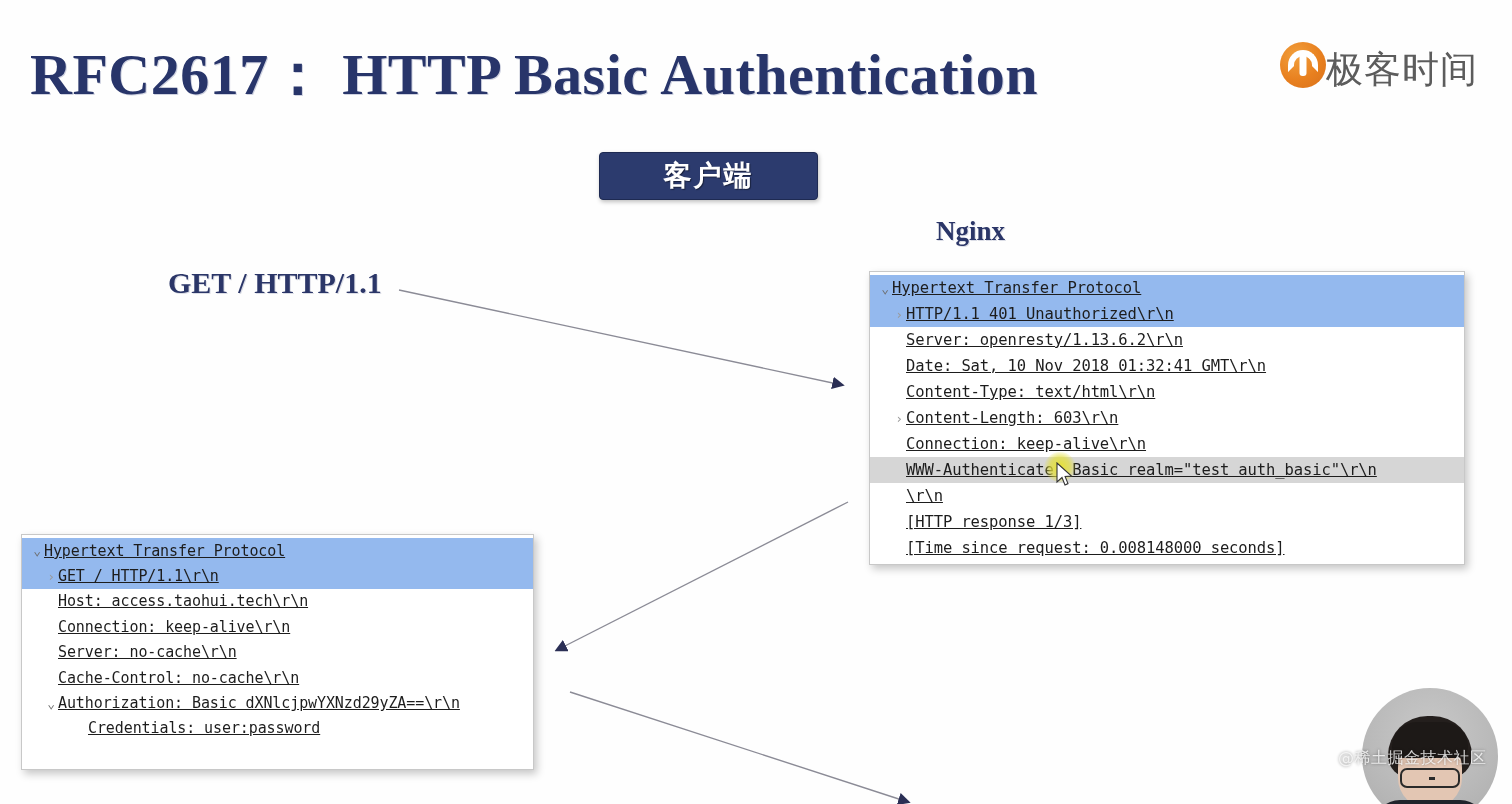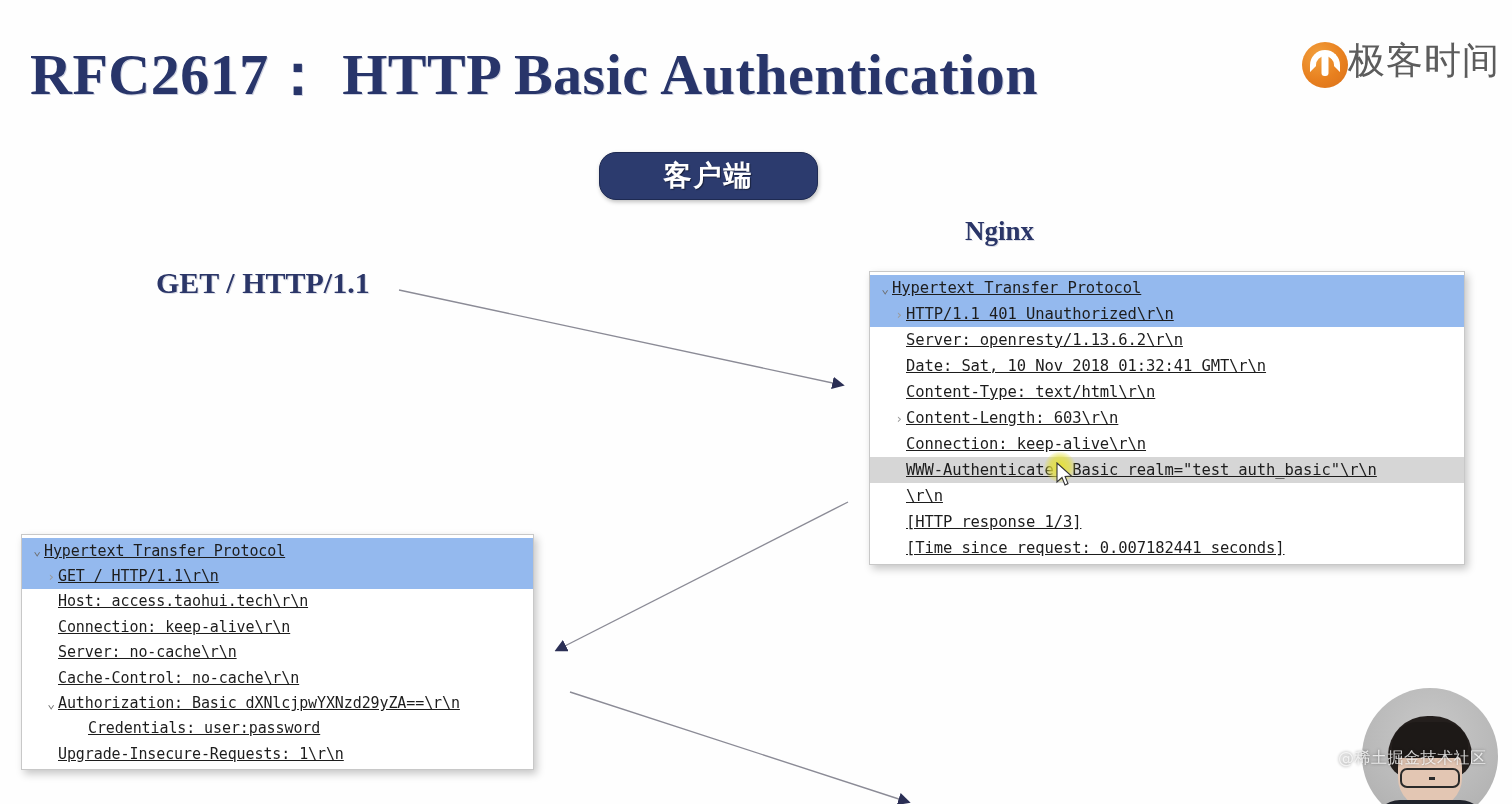"极客时间" #brand { align-items: flex-start -> flex-end; right: 12px -> 34px }
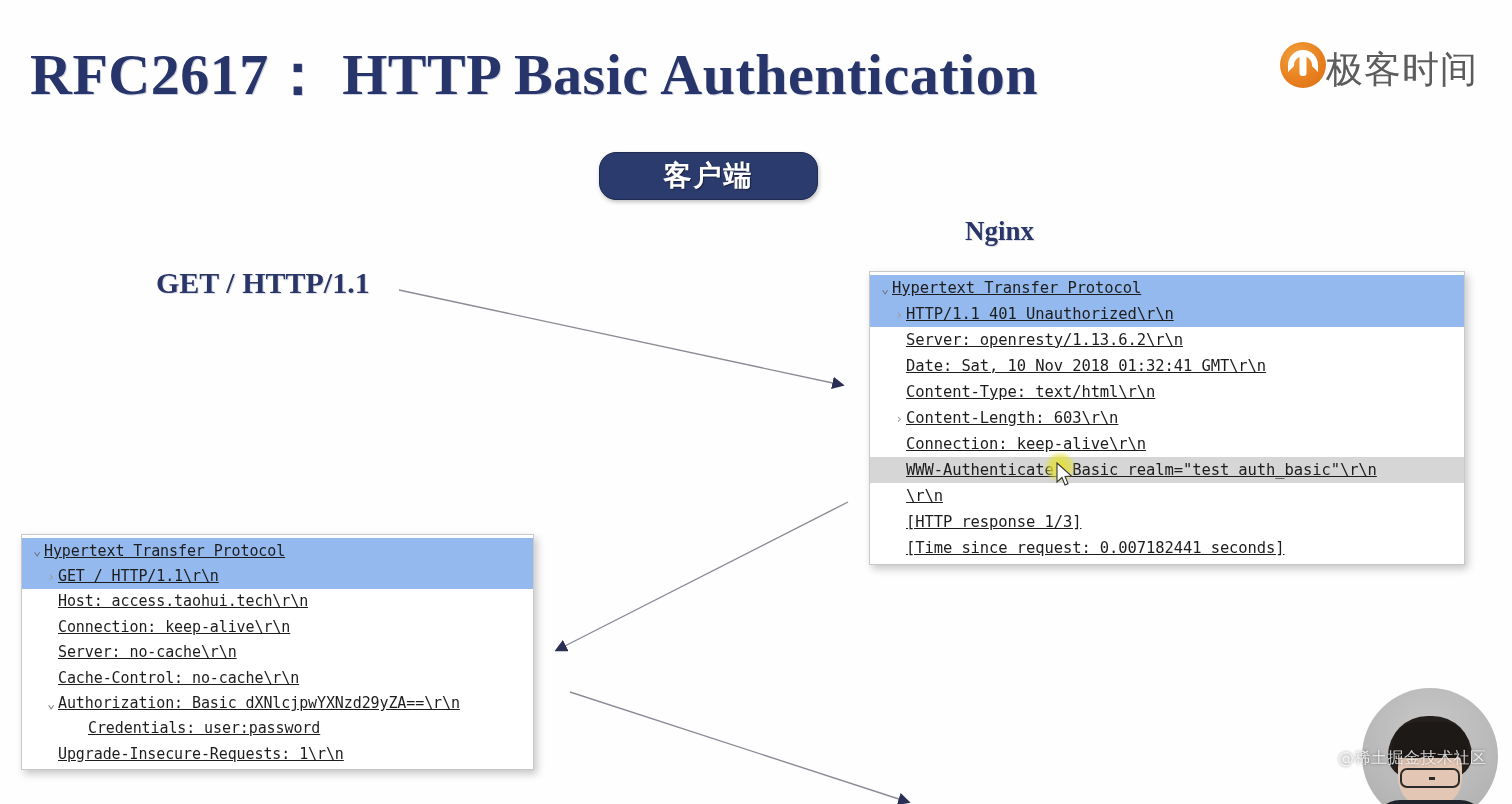"客户端" #client-box { border-radius: 17px -> 4px }
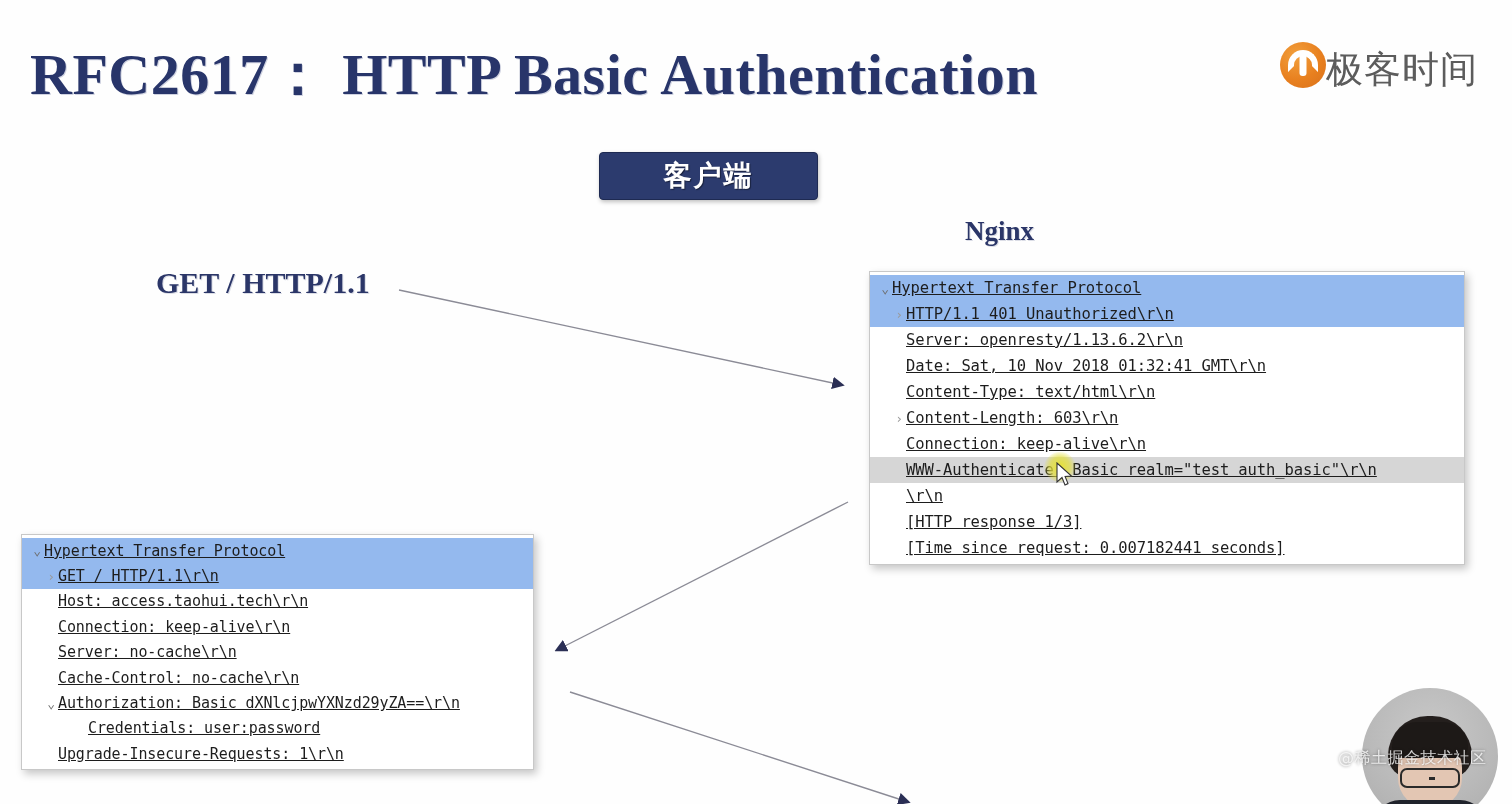"Nginx" #label-nginx { margin-left: 29px -> none }
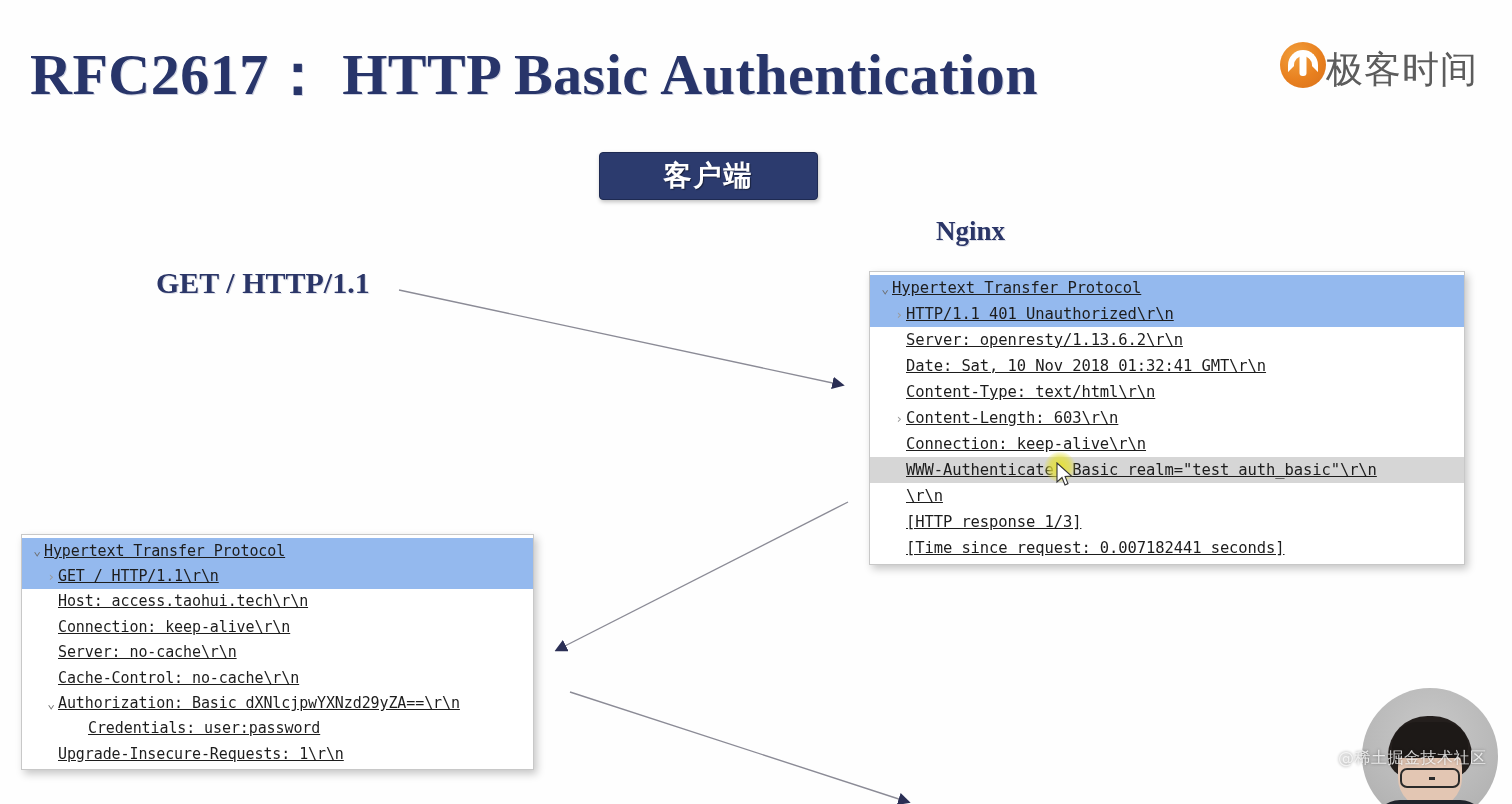"GET / HTTP/1.1" #label-get { left: 156px -> 168px }
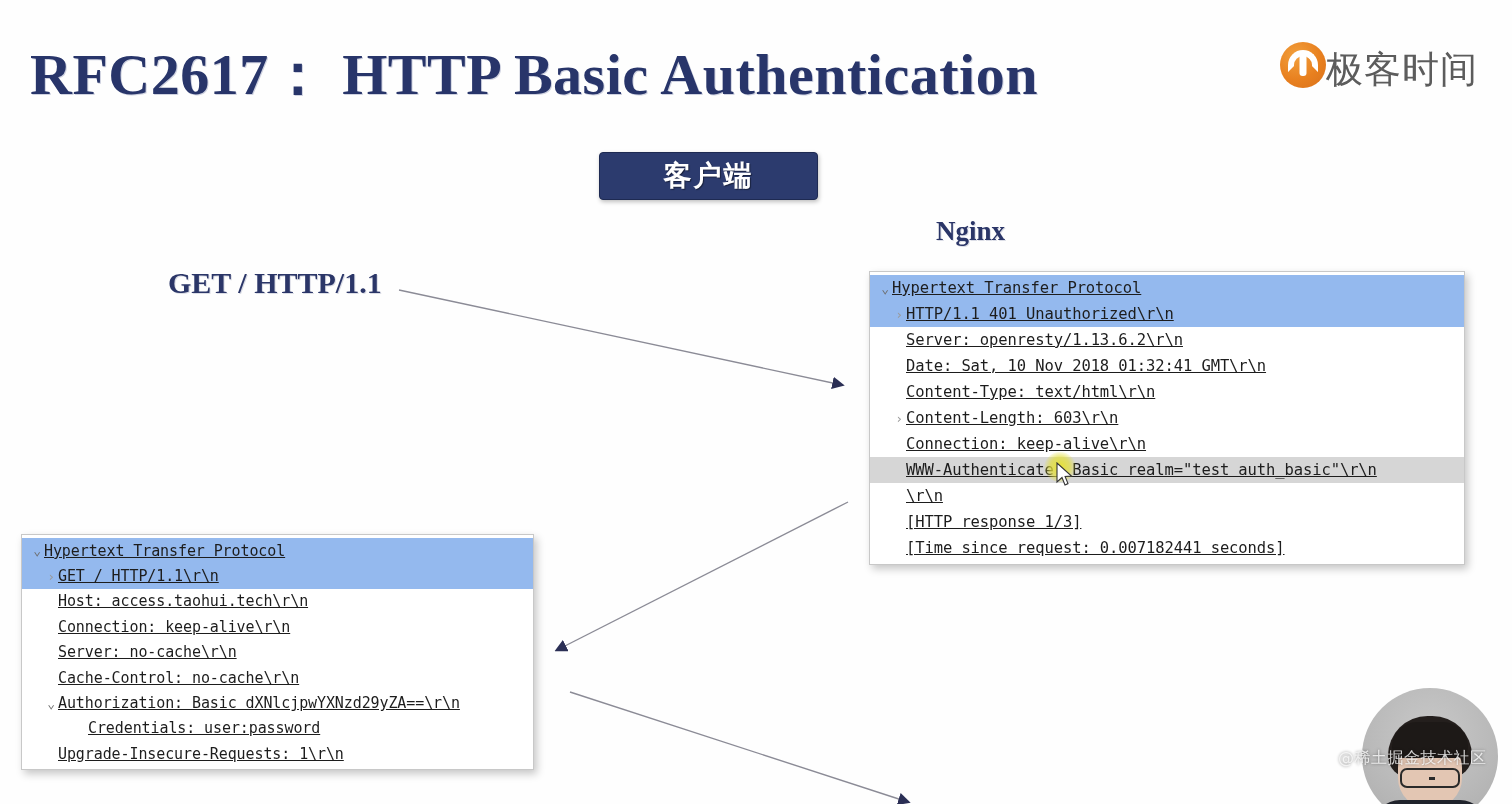"[Time since request: 0.007182441" span.ws-text { text: 0.007182441 -> 0.008148000 }
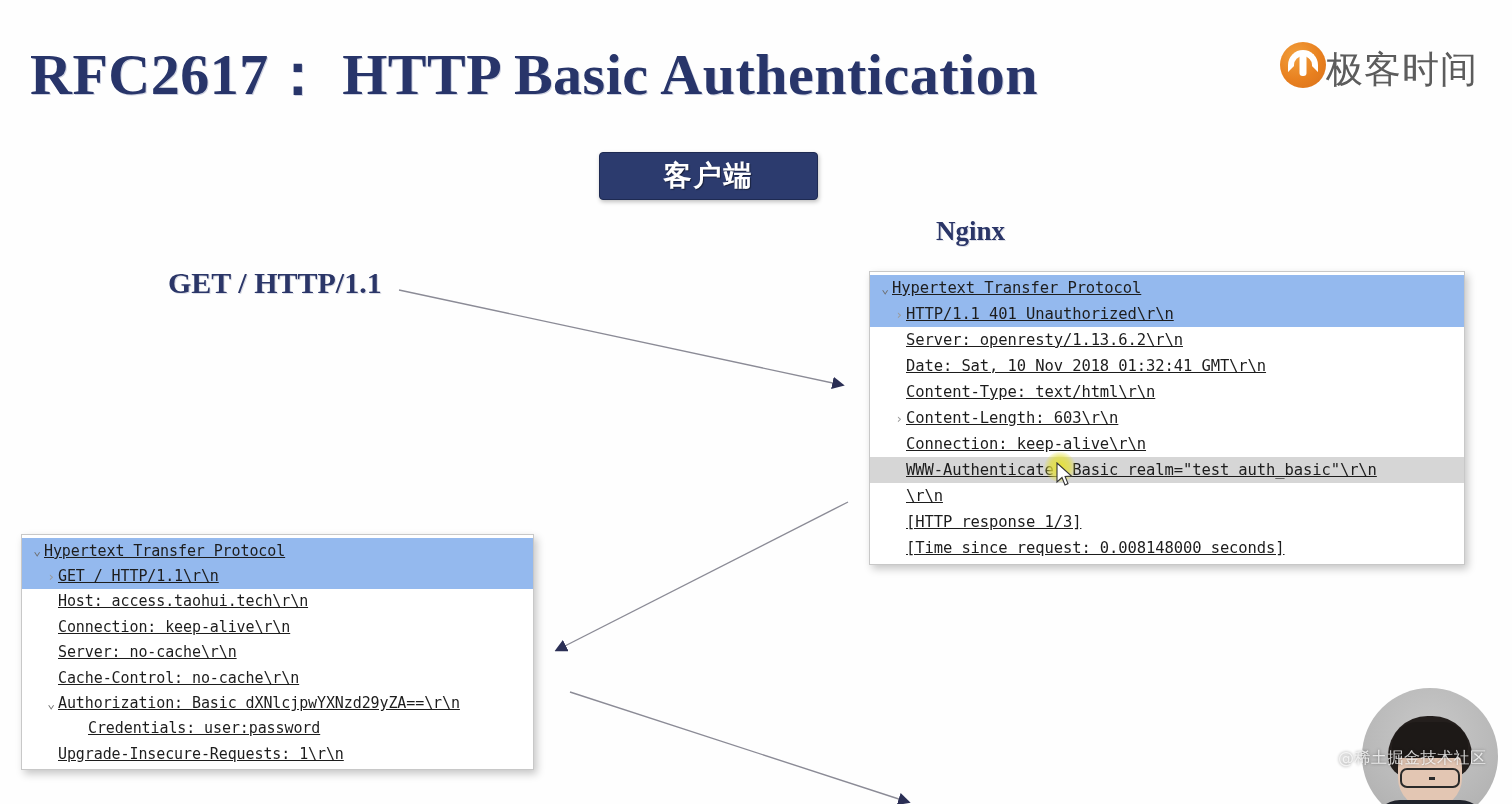"Upgrade-Insecure-Requests: 1\r\n" div.ws-row { html: <div> <span>&nbsp;</span> <span>Upgrade-Insecure-Requests: 1\r\n</span> </div> -> none }
